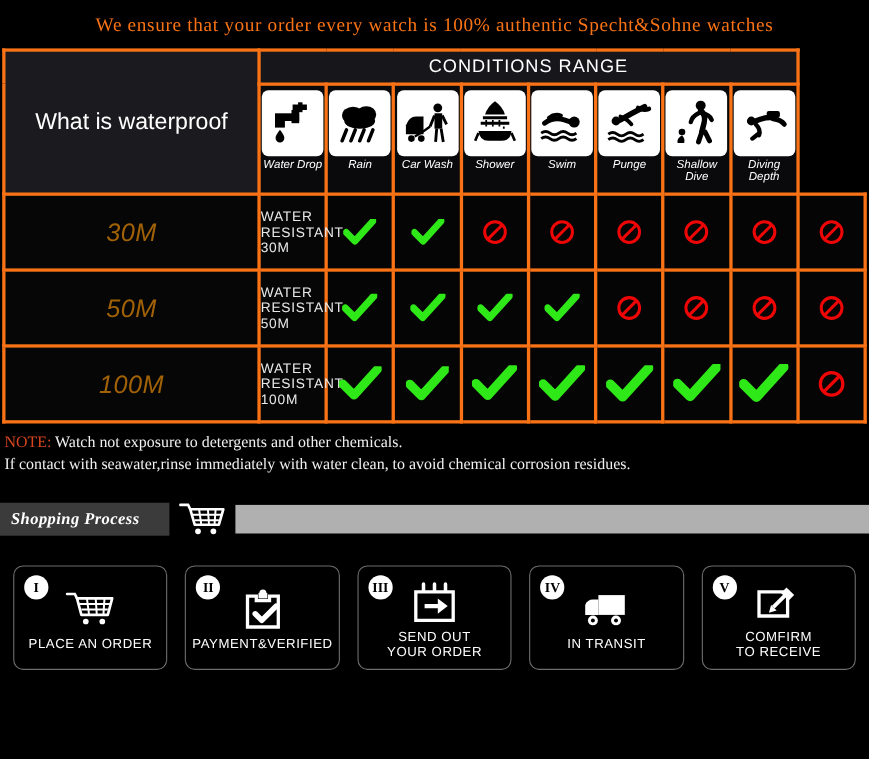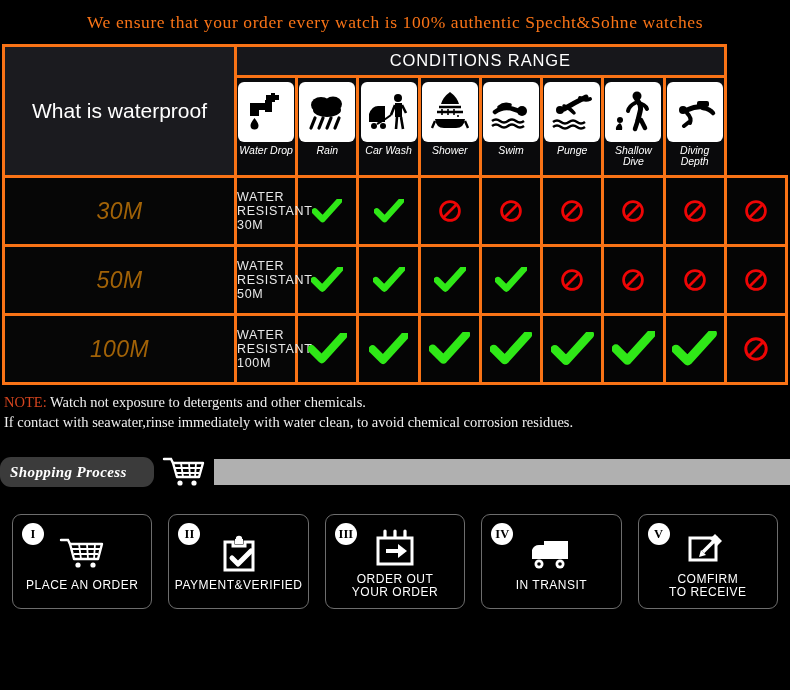"Shopping Process" .proc-tag { border-radius: 11px -> none }
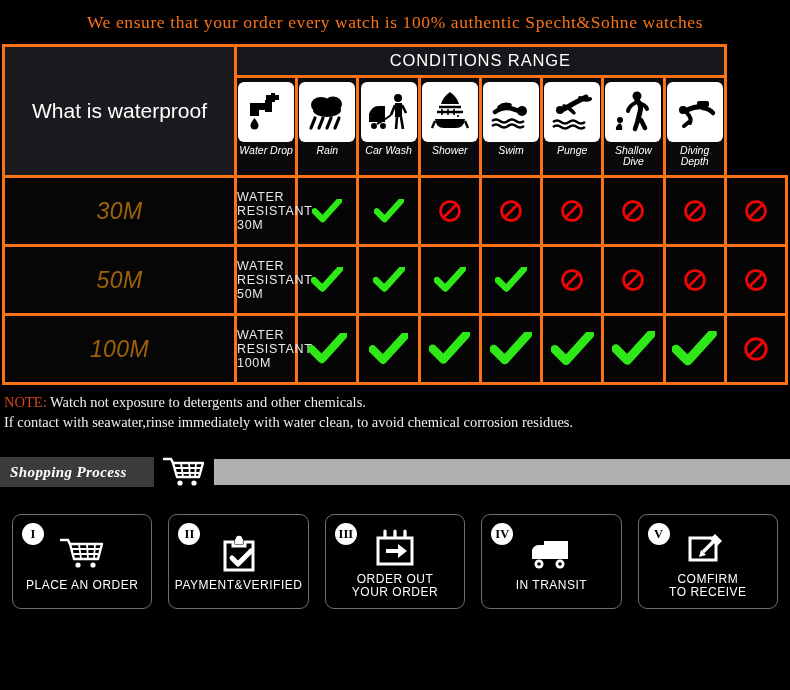"ORDER OUT" div { text: ORDER -> SEND }
